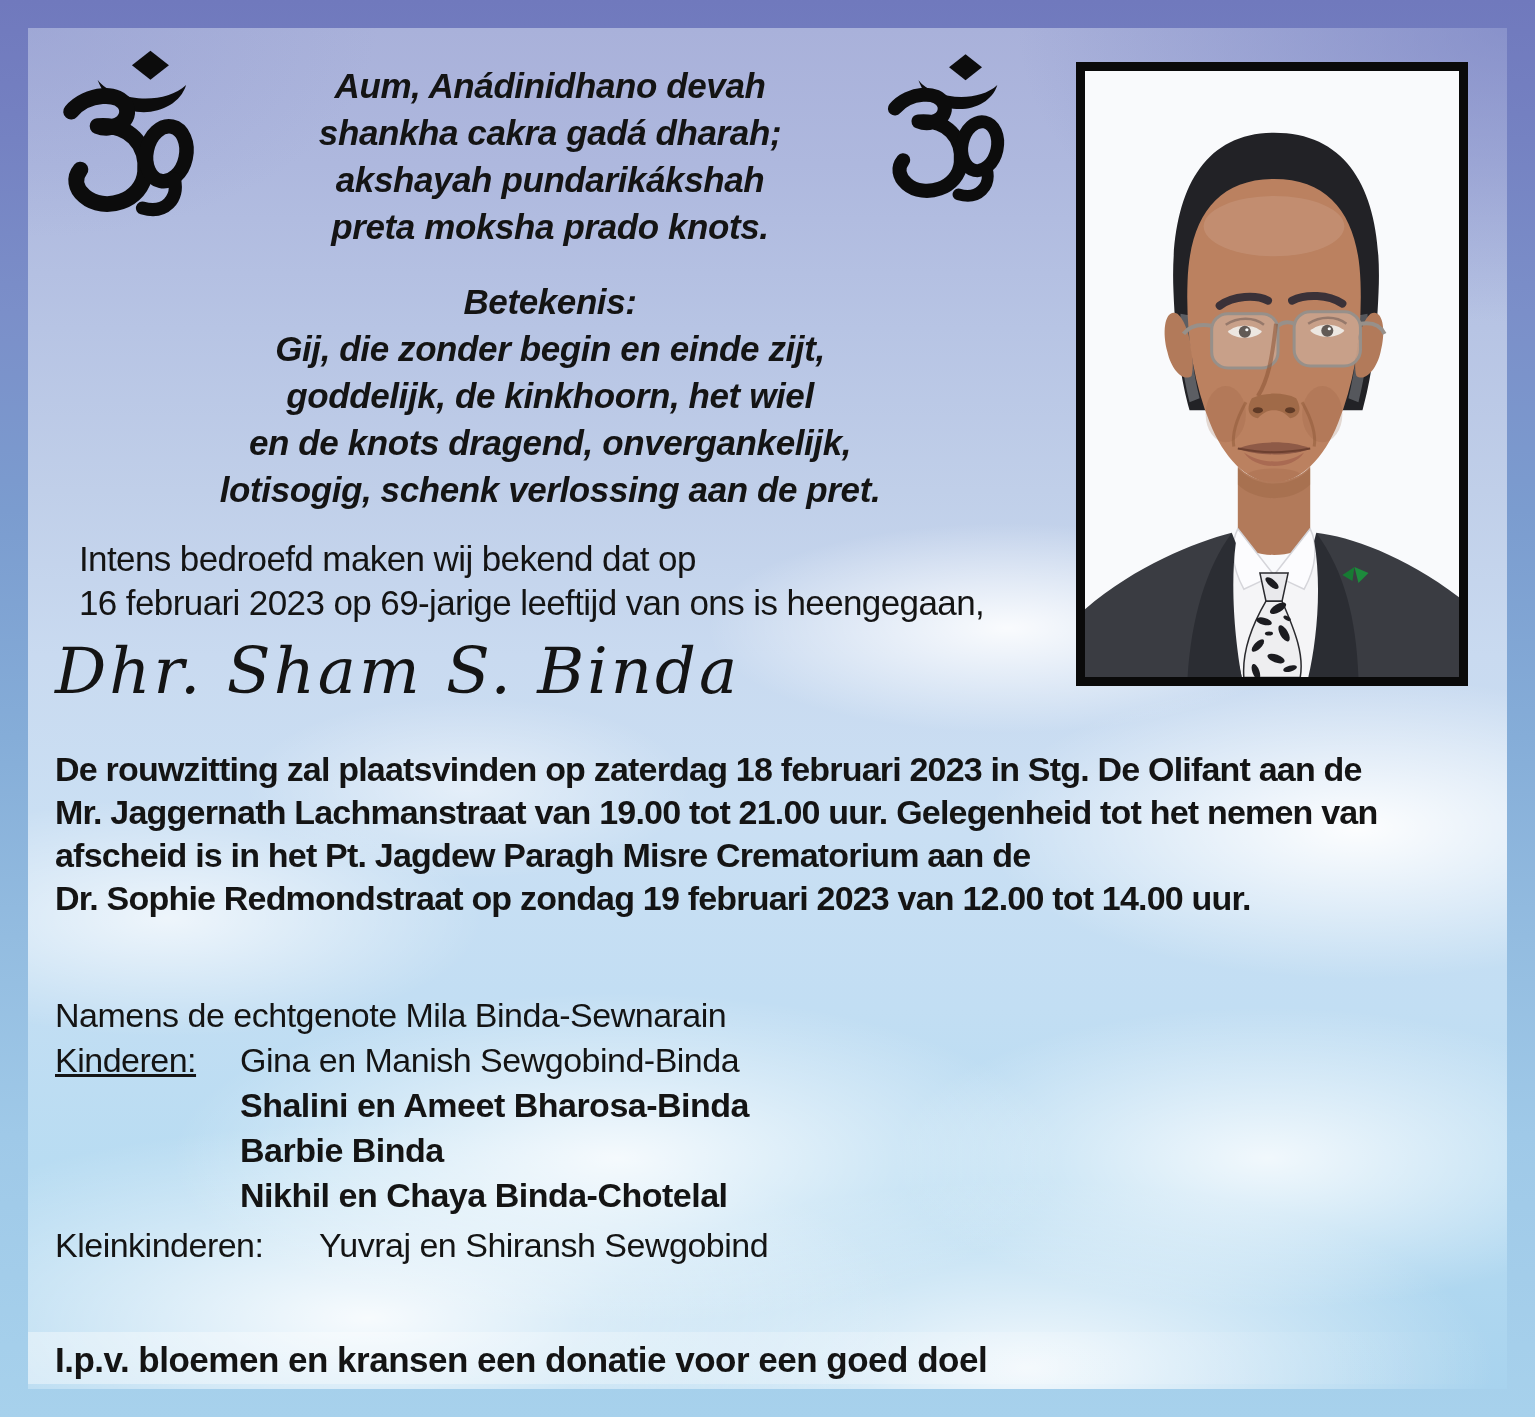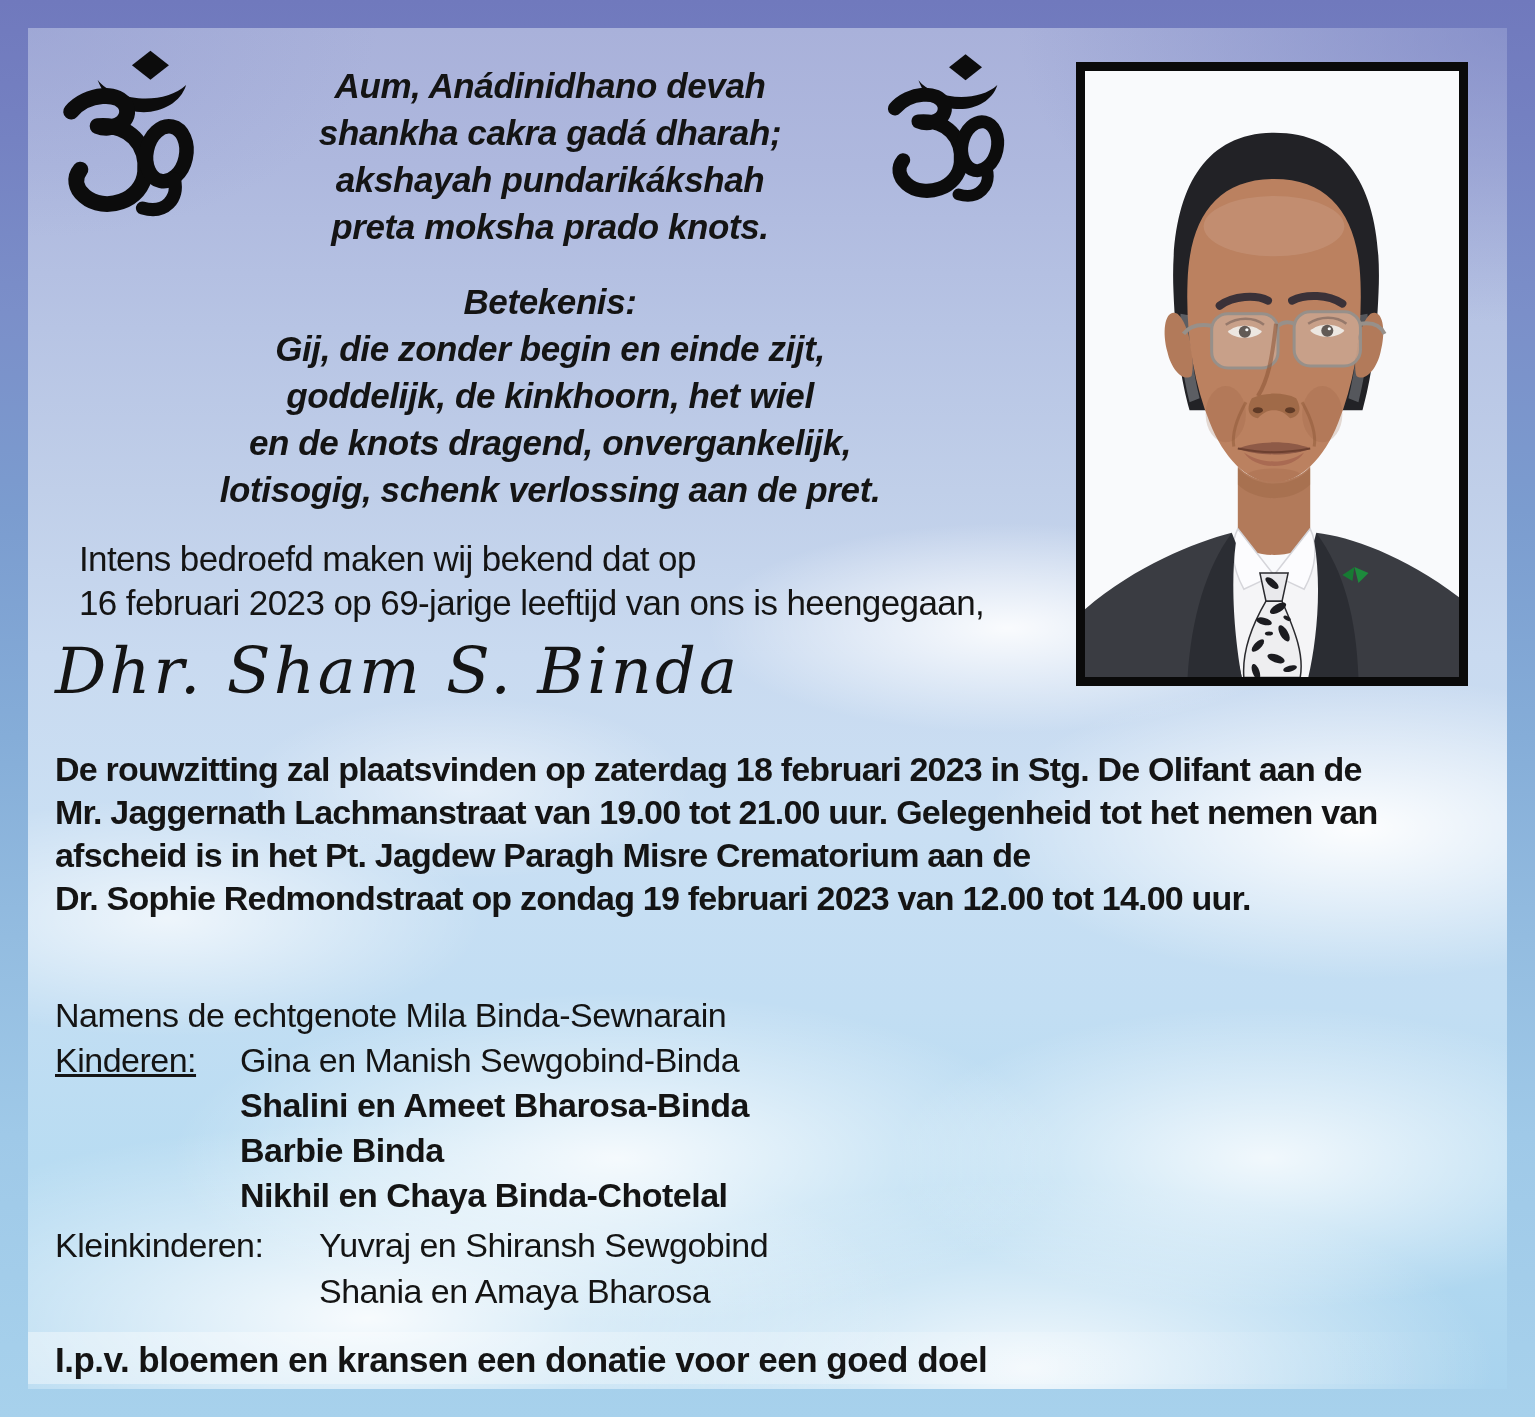"Shania en Amaya Bharosa" div.ind-g { html: <div>Shania en Amaya Bharosa</div> -> none }
